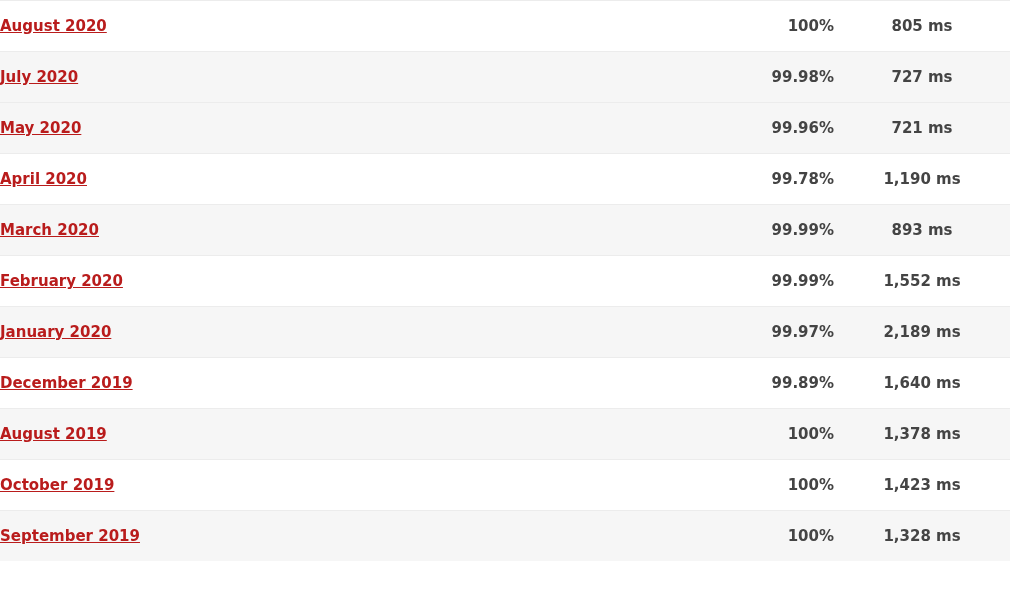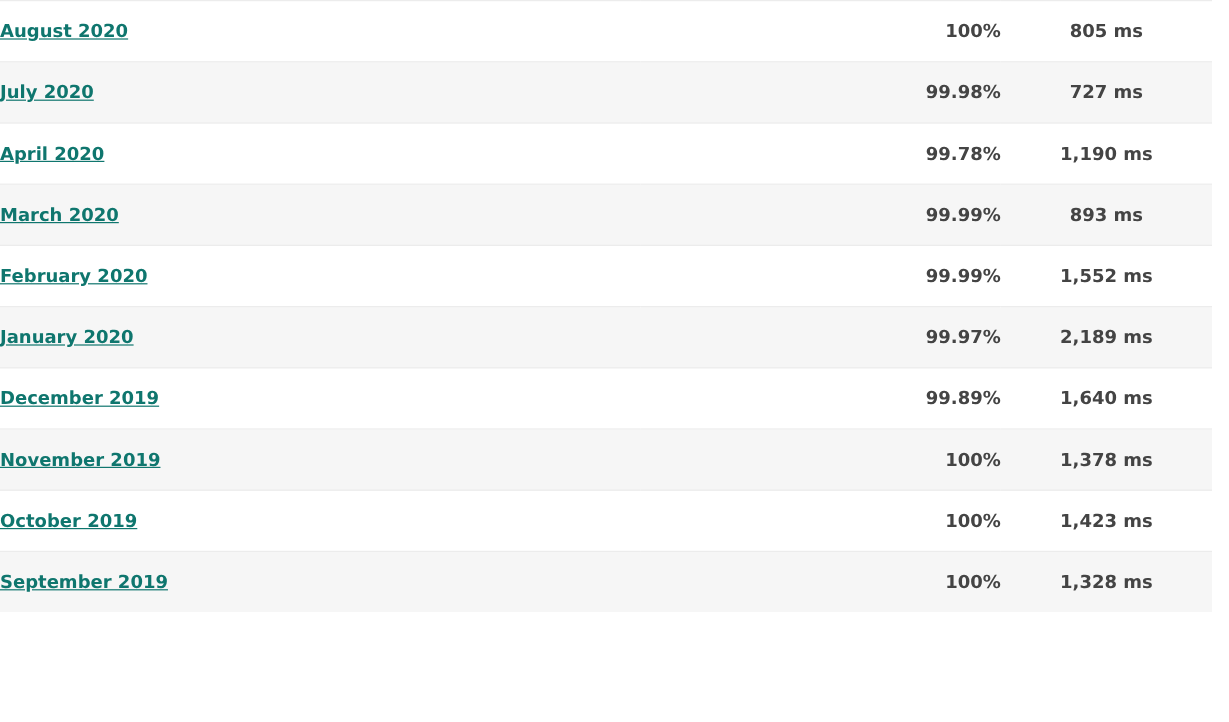"August 2020" .month-link { color: #0f766e -> #b91c1c }
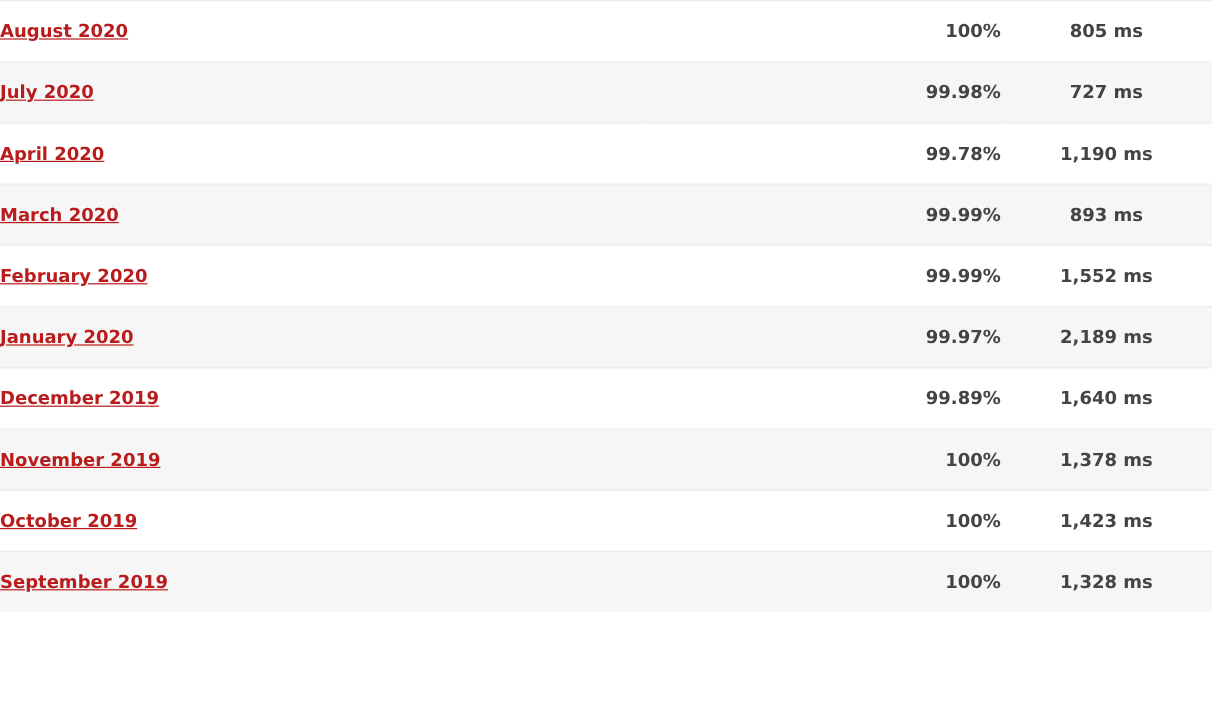"May 2020" tr.row-even { html: none -> <tr> <td><span>May 2020</span></td> <td><span>99.96%</span></td> <td><span>721 ms</span></td> </tr> }
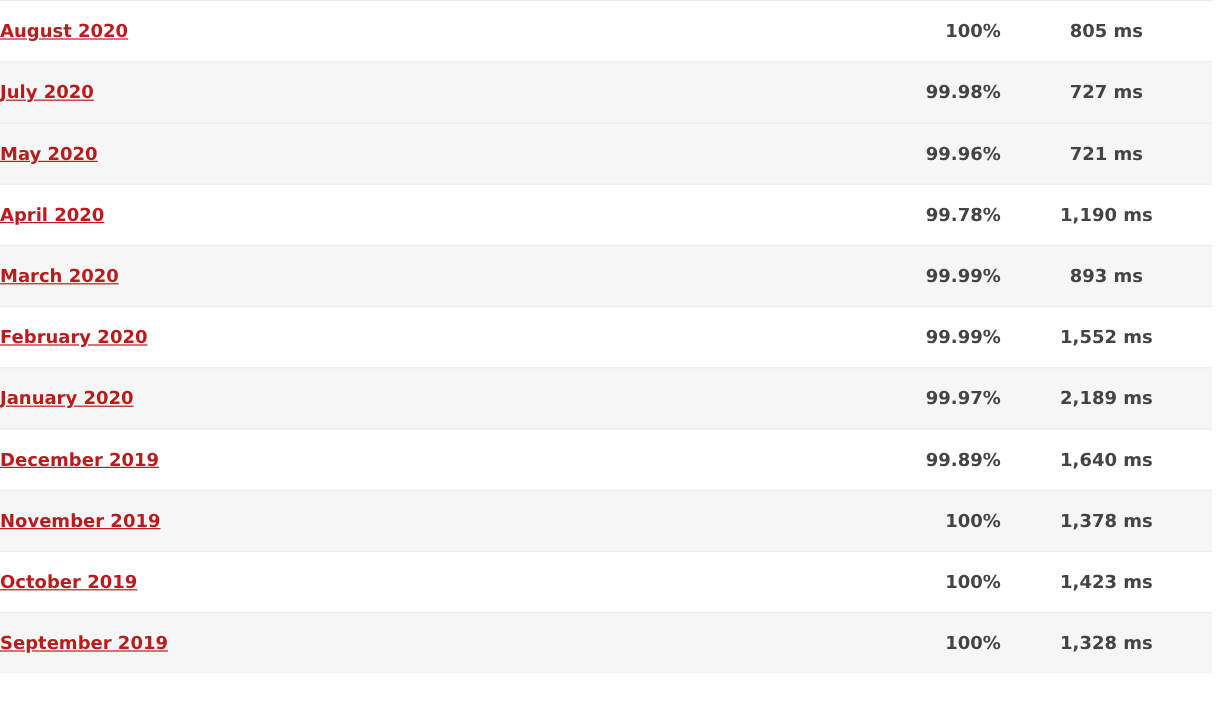"November 2019" span.month-link { text: November -> August }
